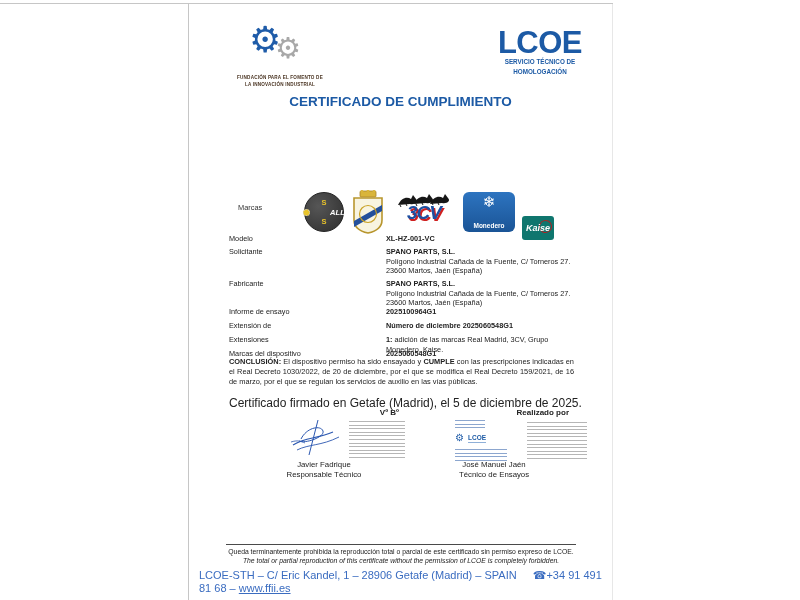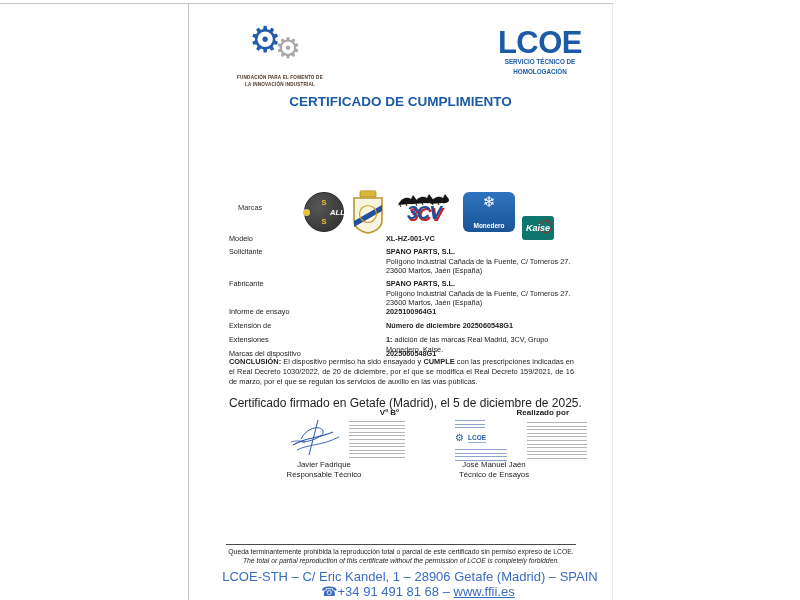"LCOE-STH – C/ Eric Kandel," .foot-3 { font-size: 13px -> 11px; left: 27px -> 10px; text-align: center -> left }
